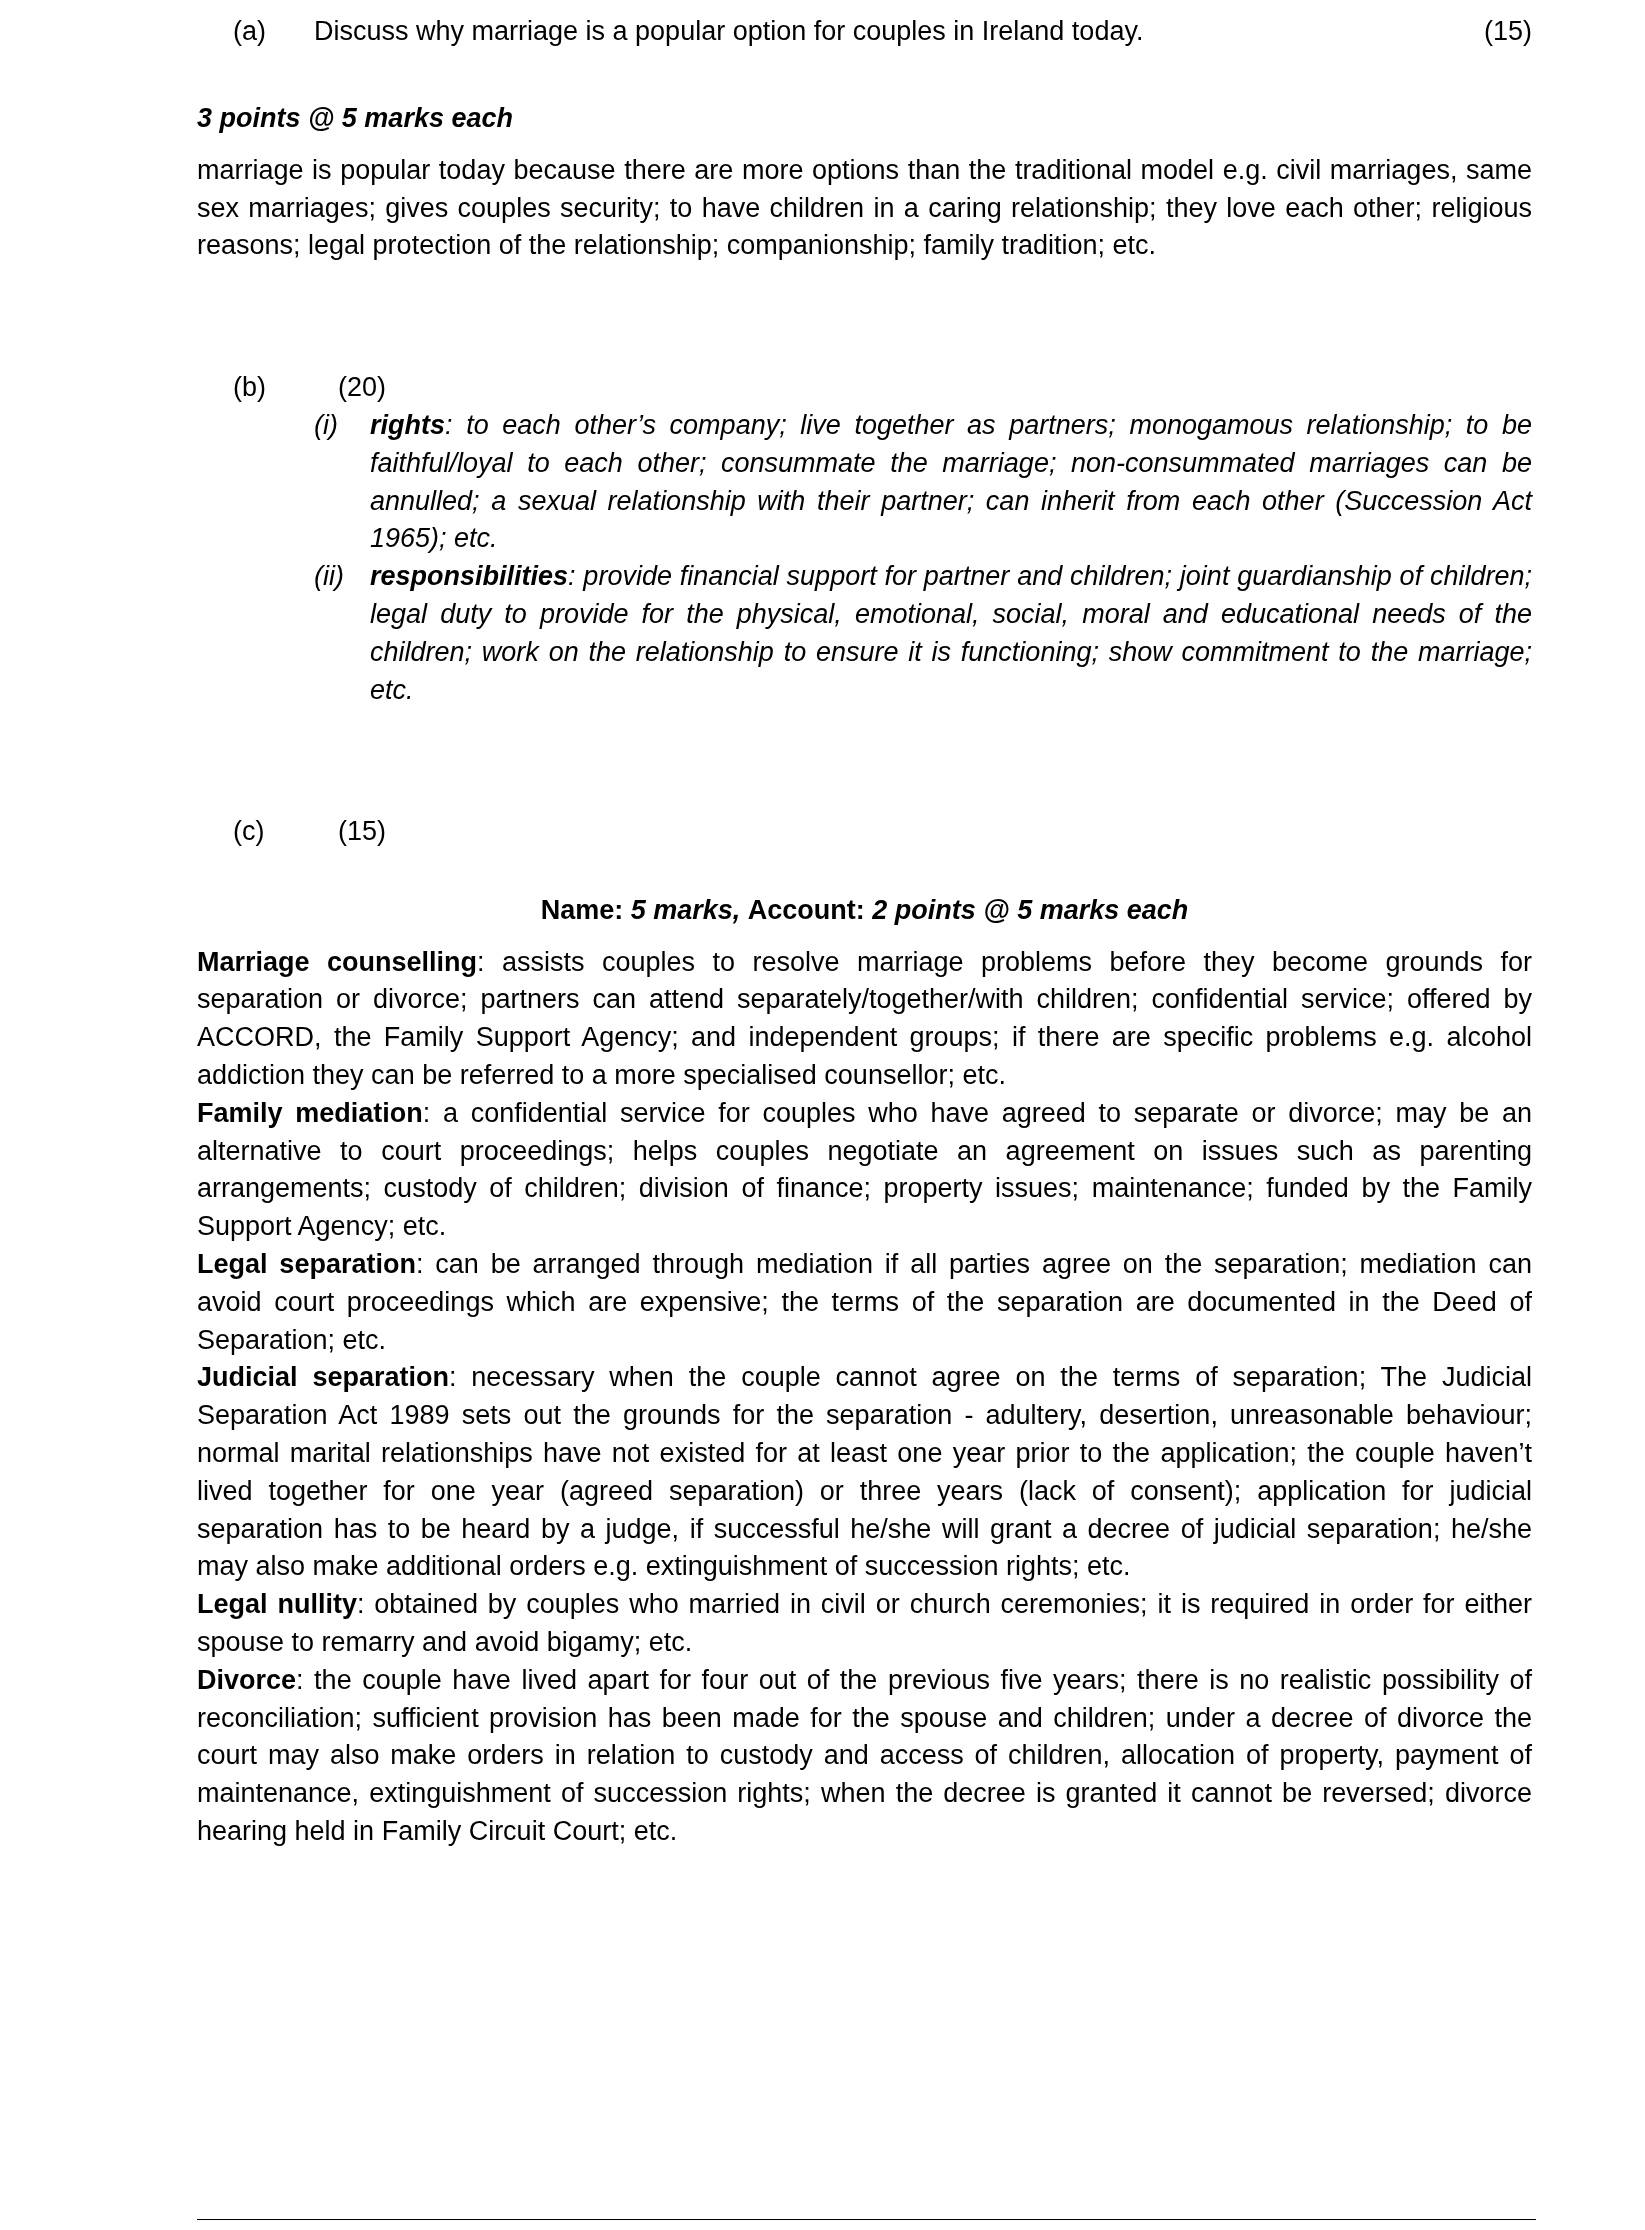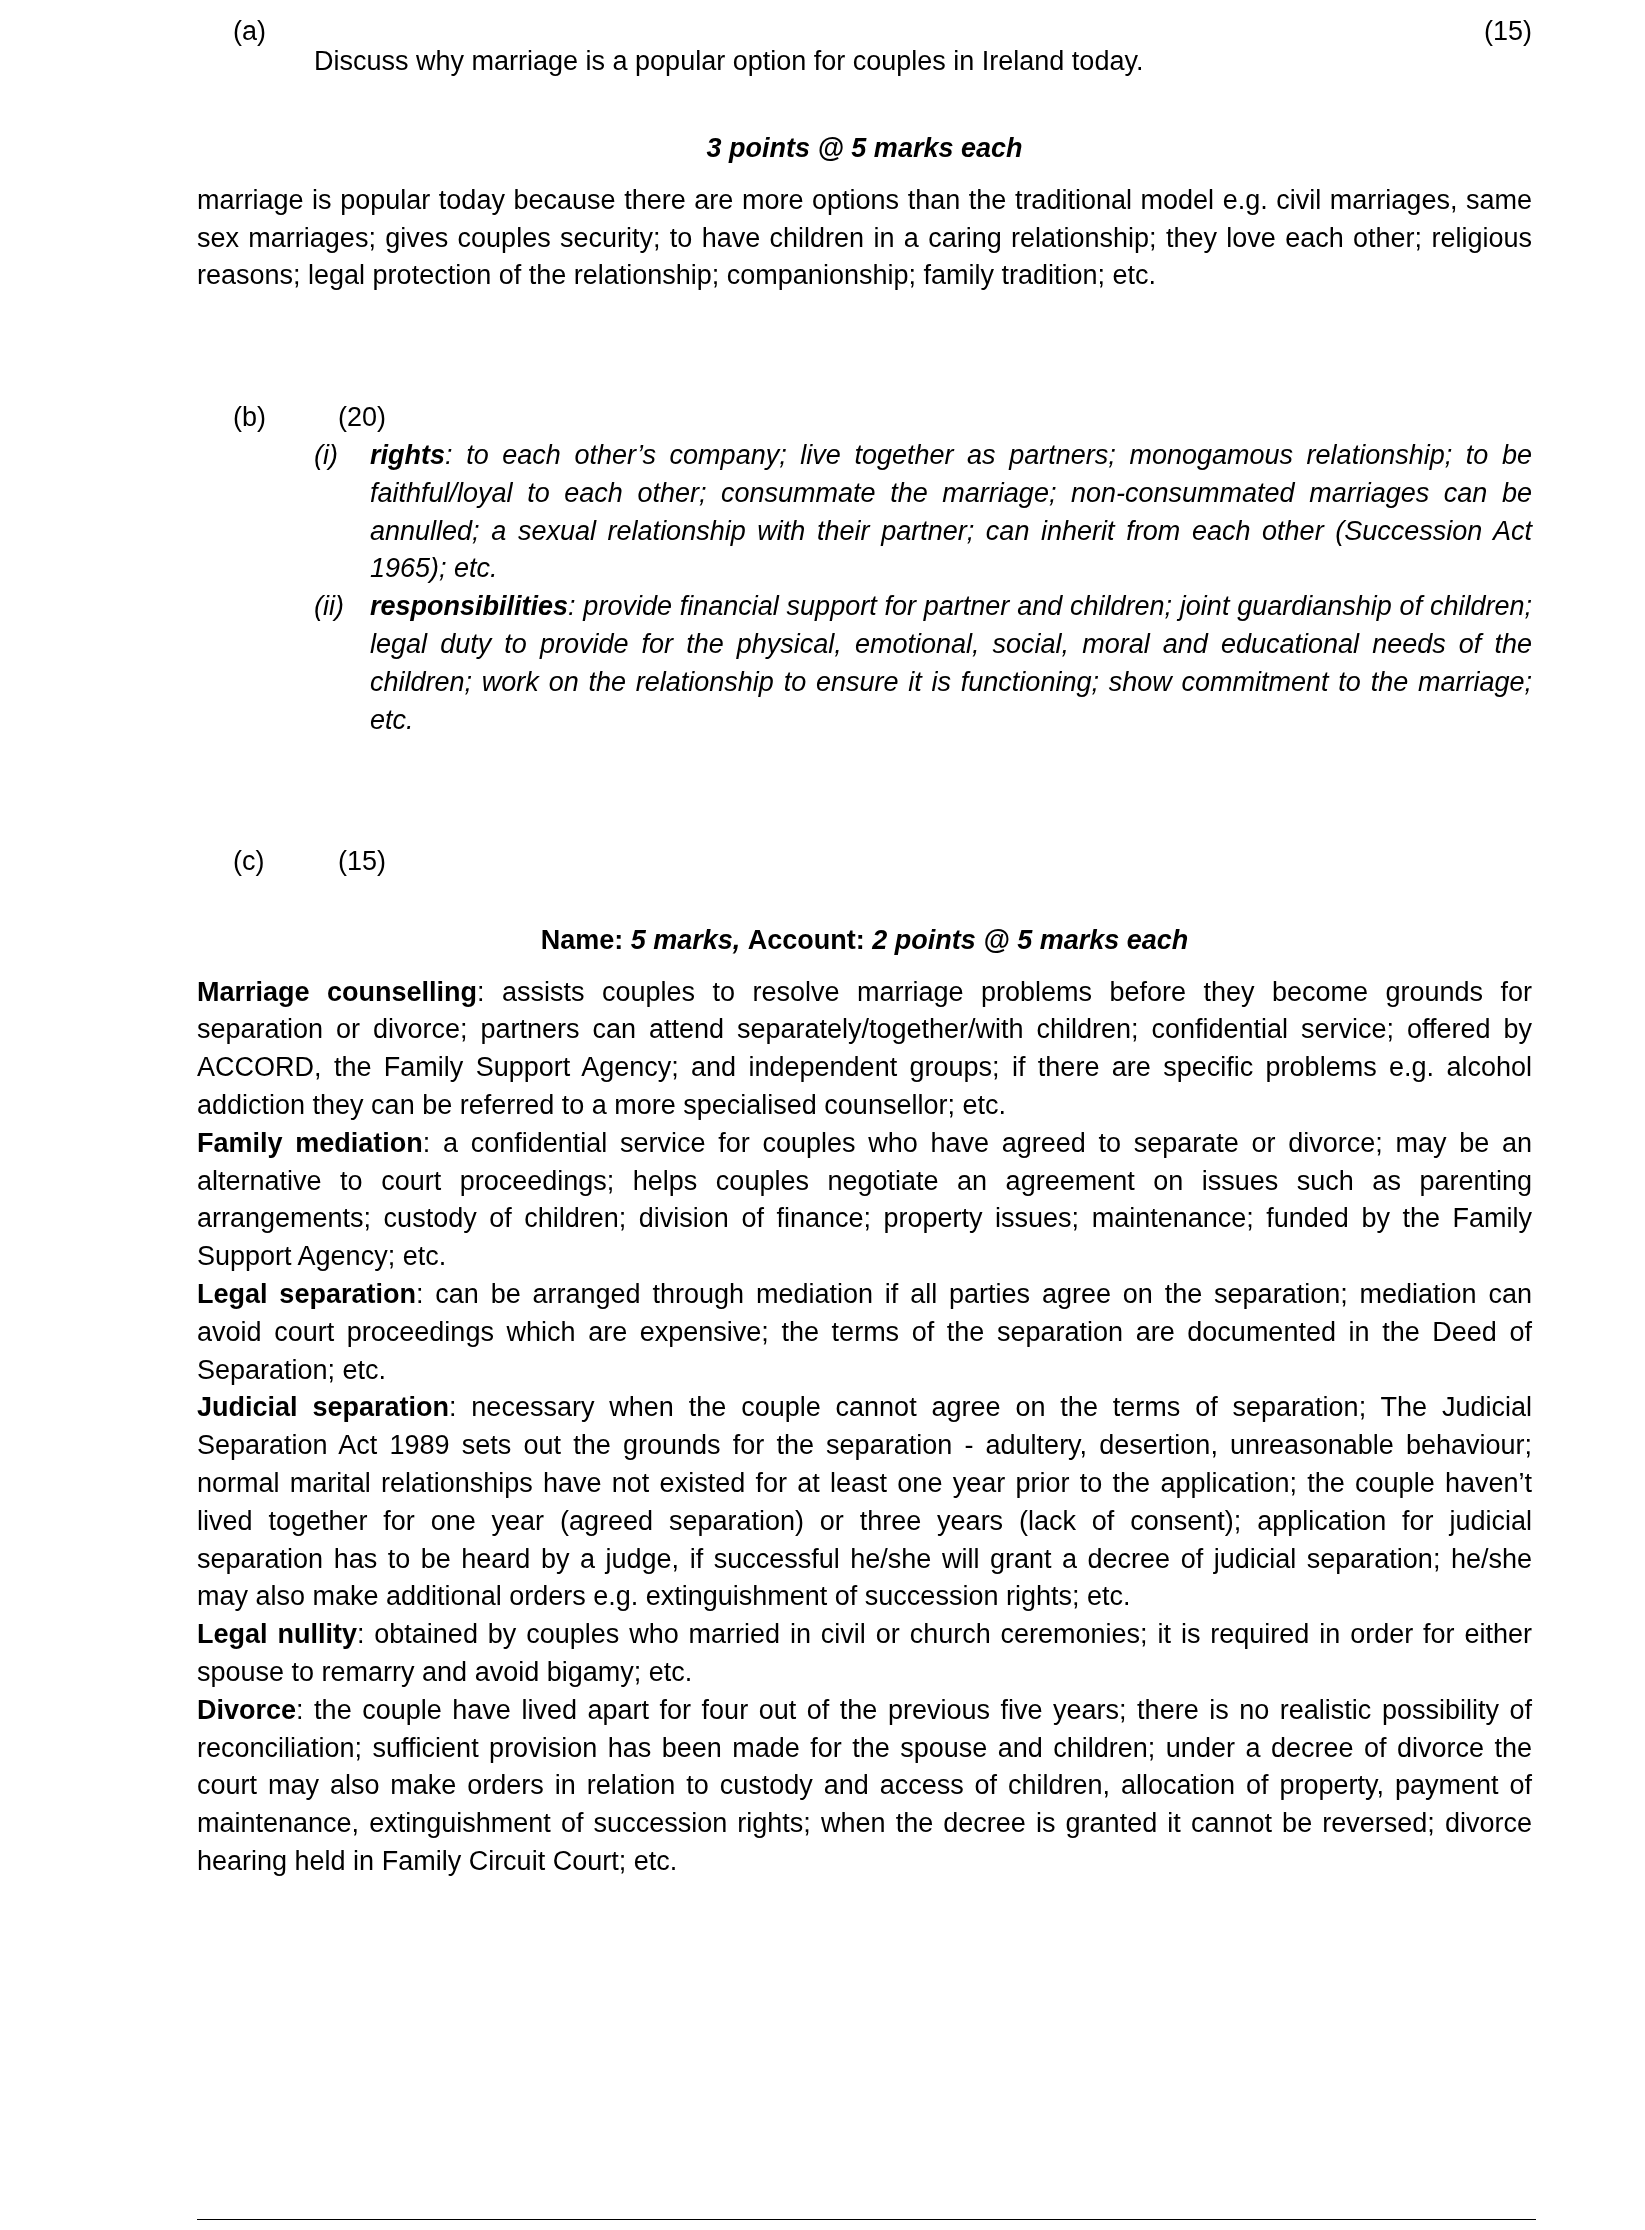"Discuss why marriage is a" .q-text { margin-top: 30px -> none }
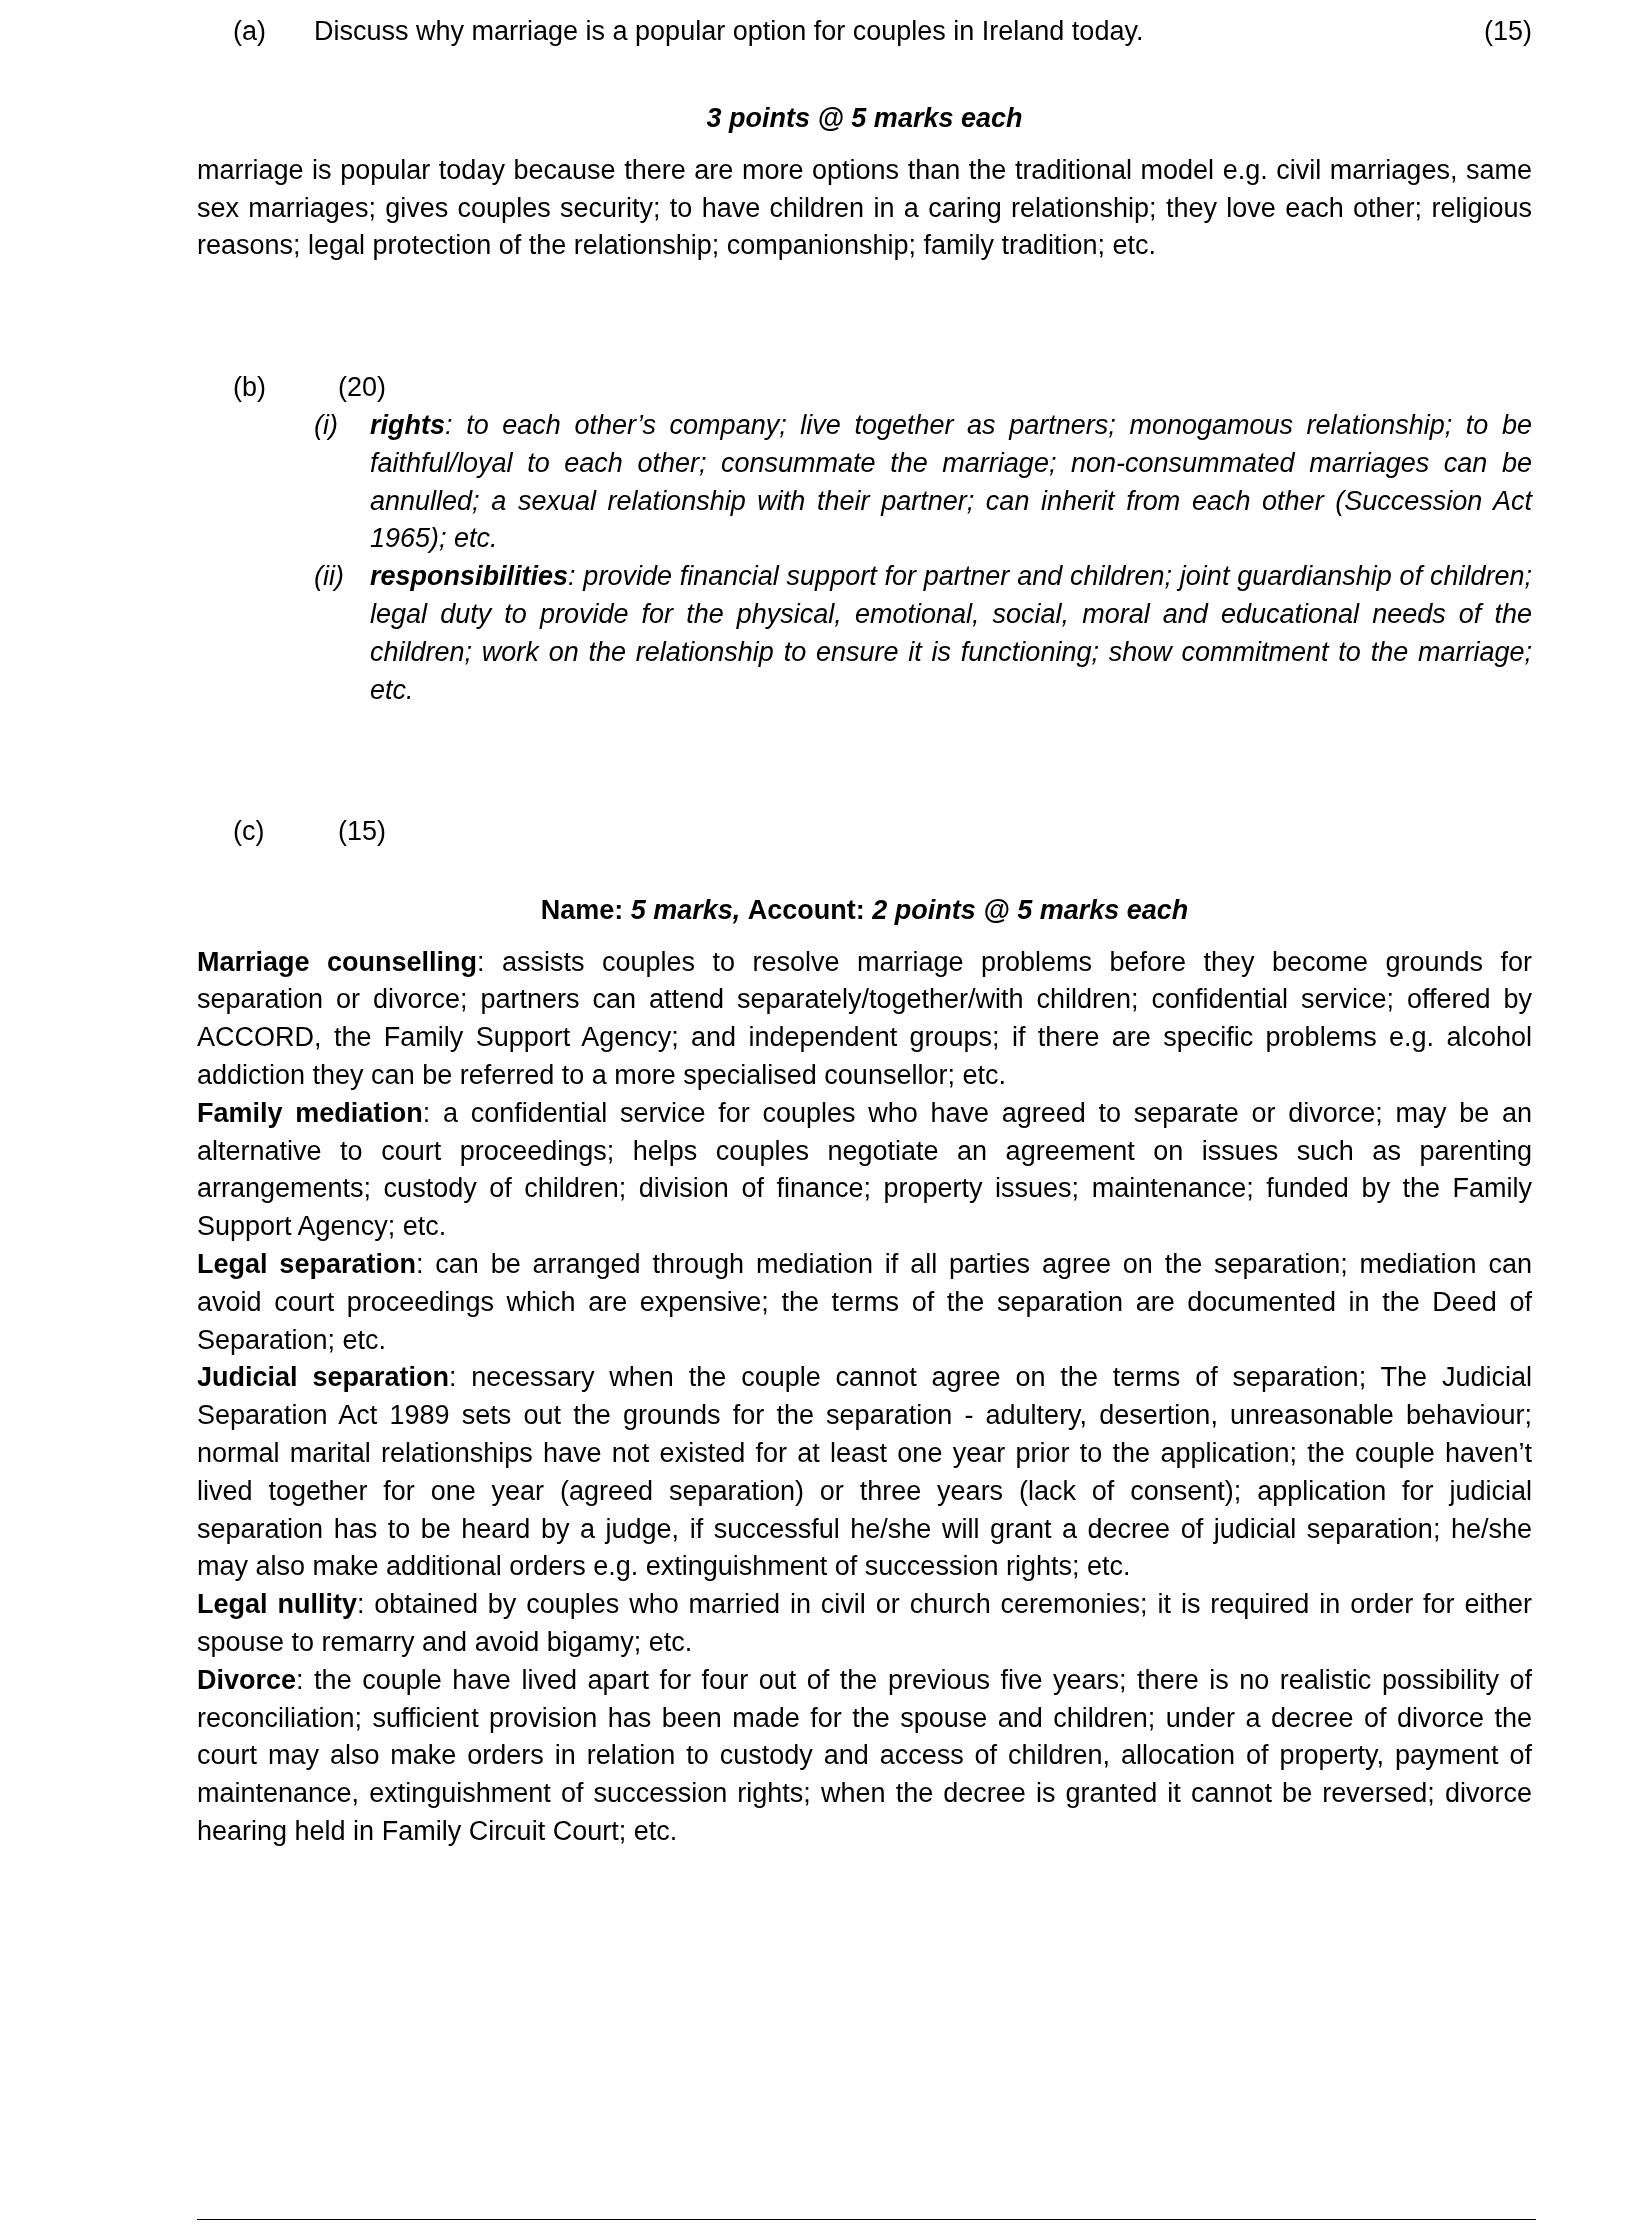"3 points @ 5 marks" .scheme { text-align: center -> none }
